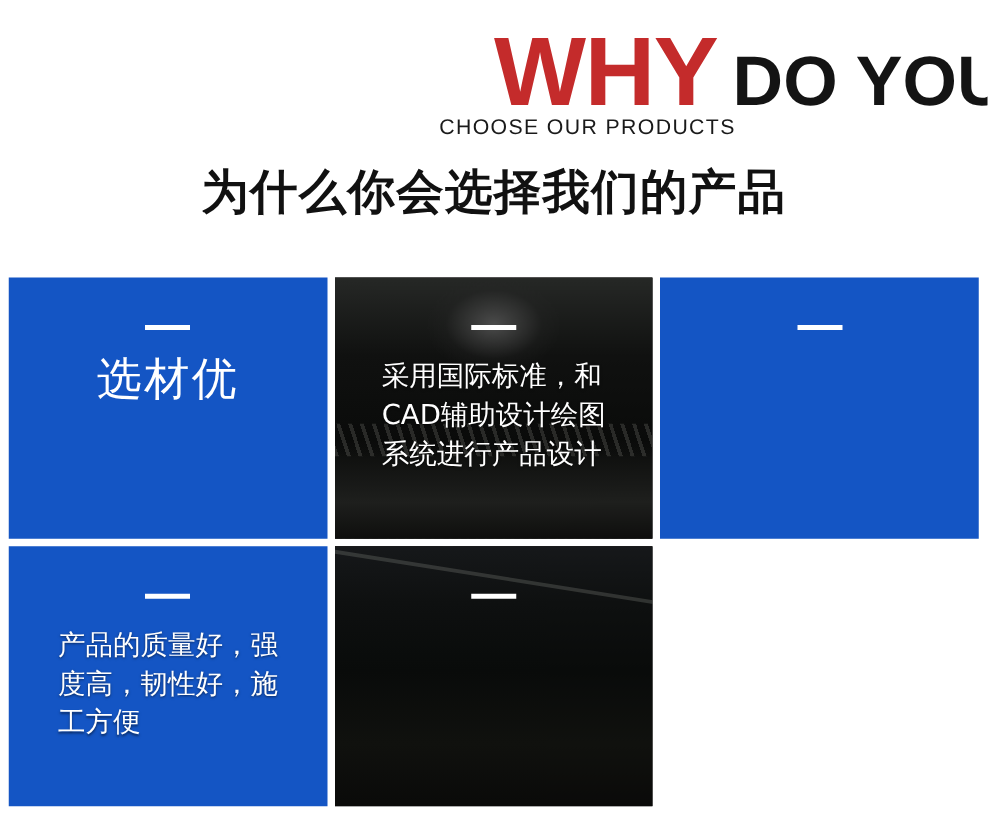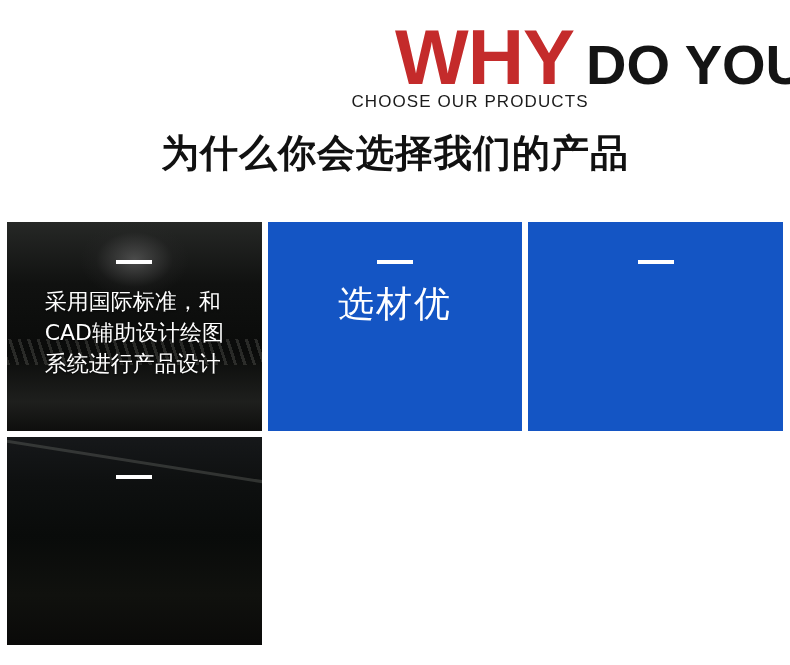"采用国际标准，和" div.cell { order: before "选材优" -> after "选材优" }
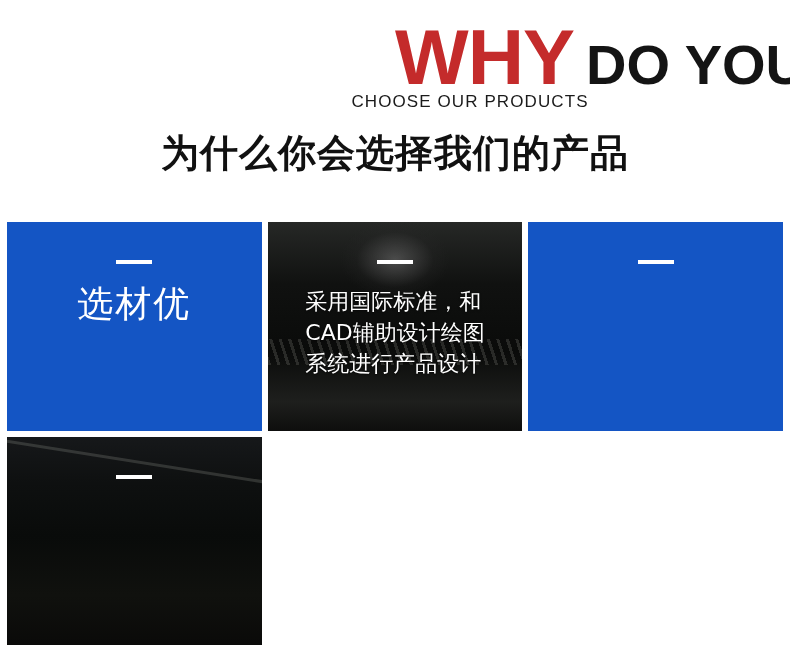"产品的质量好，强" div.cell { html: none -> <div> <div></div> <div>产品的质量好，强 度高，韧性好，施 工方便</div> </div> }
